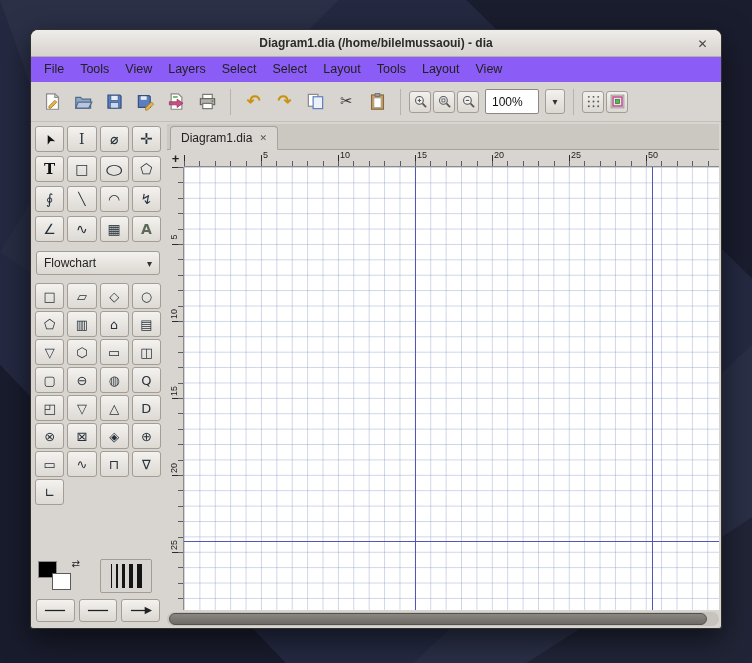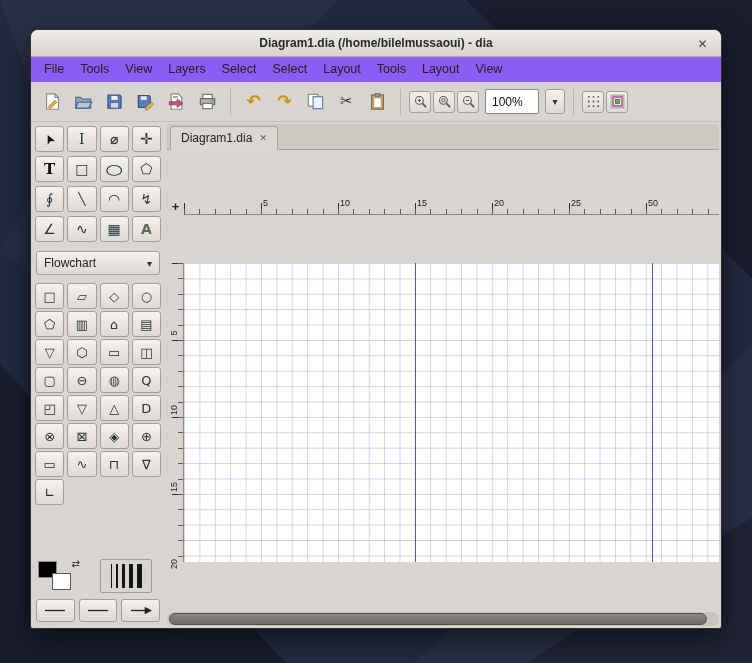"Diagram1.dia" .canvas-area { gap: 48px -> none }
